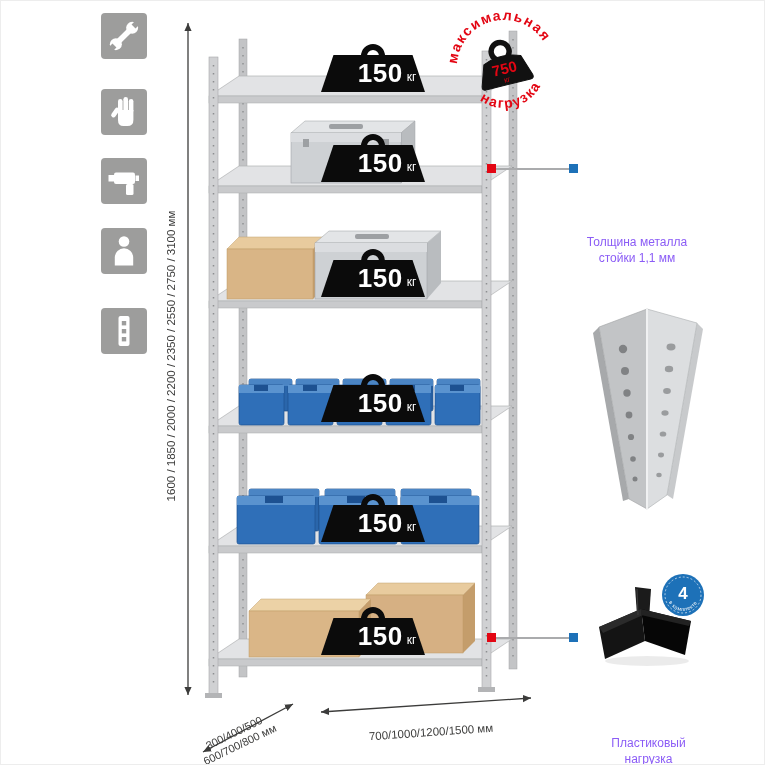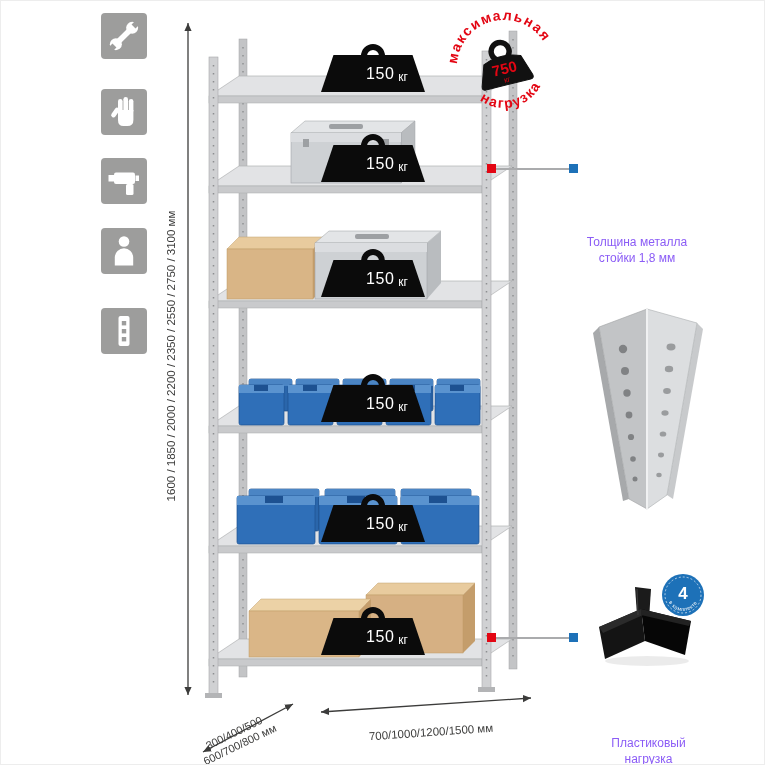"150" .w-val { font-size: 16px -> 26px; font-weight: normal -> bold }
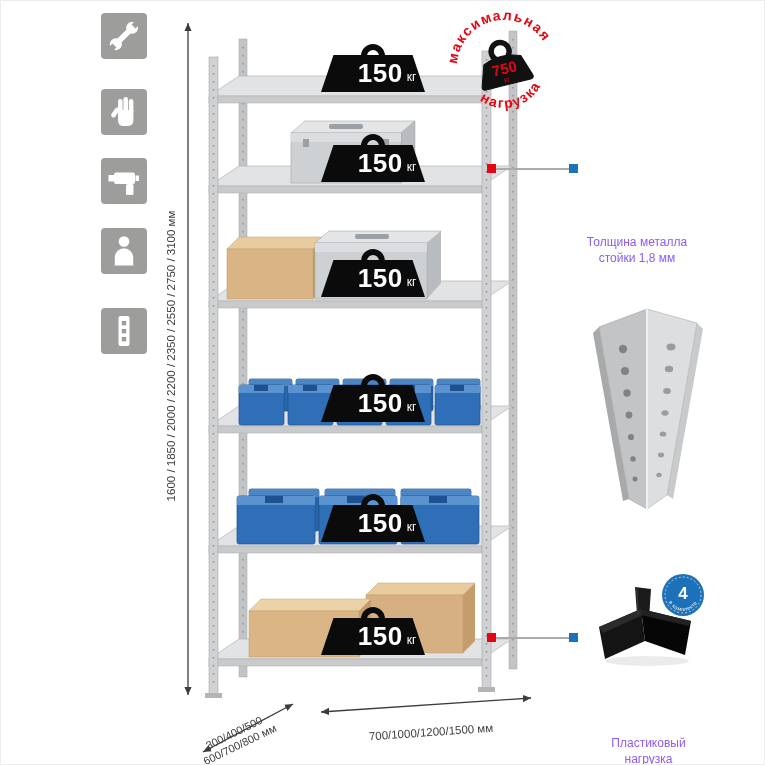"стойки 1,8 мм" div { text: 1,8 -> 1,1 }
